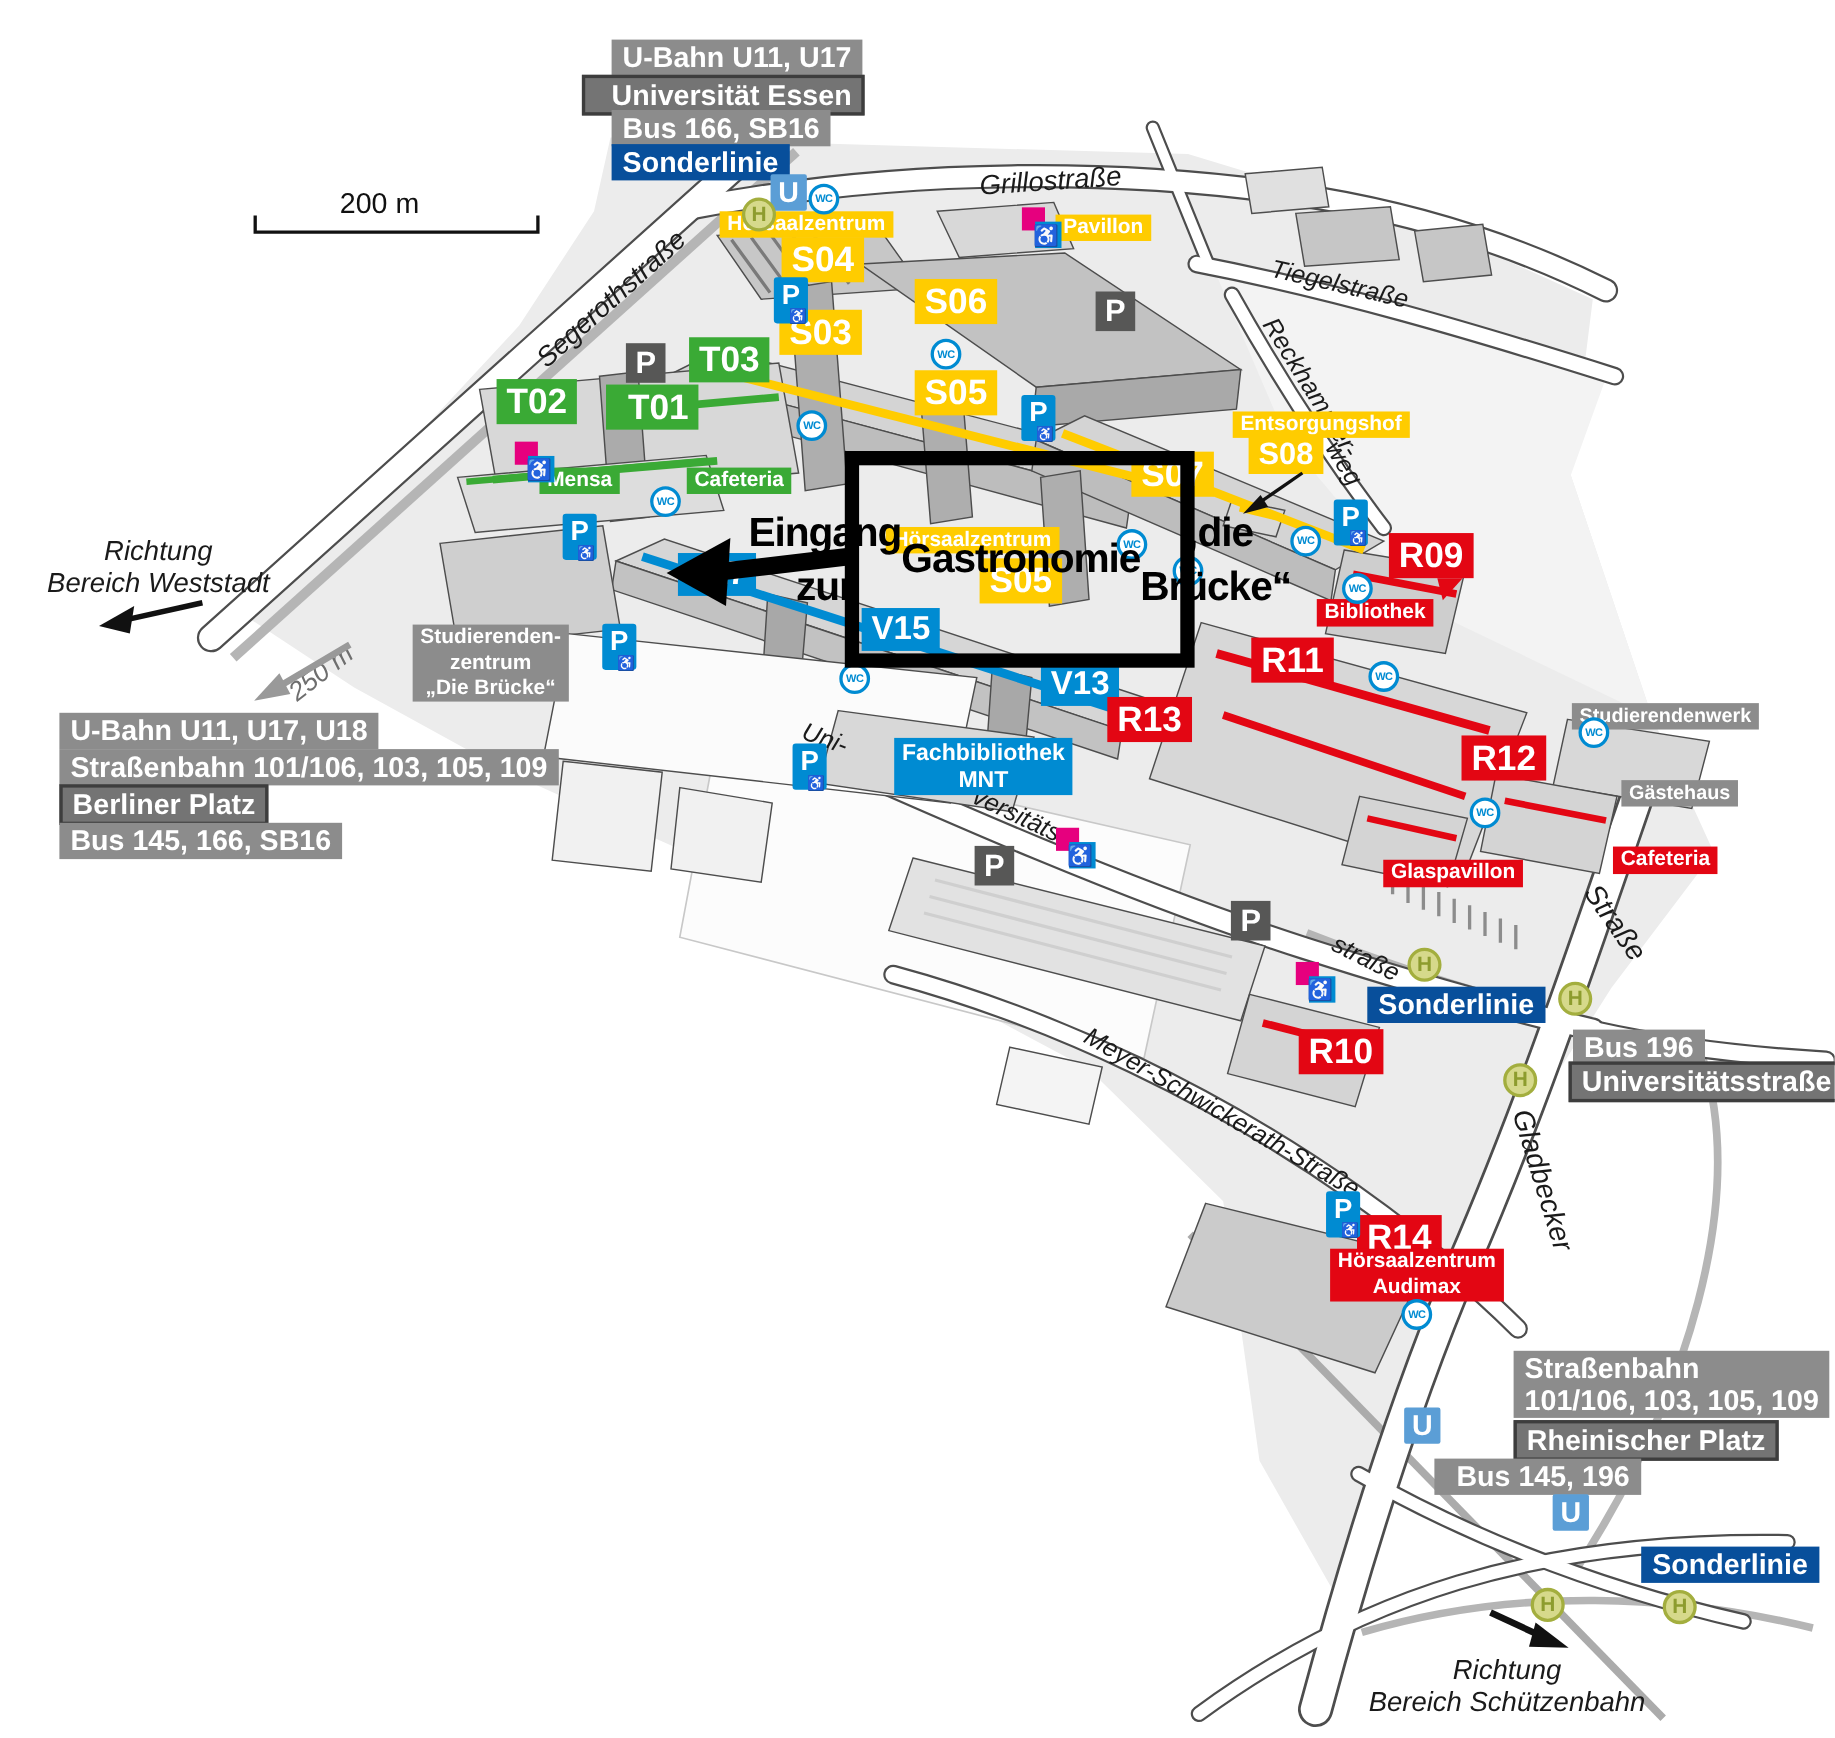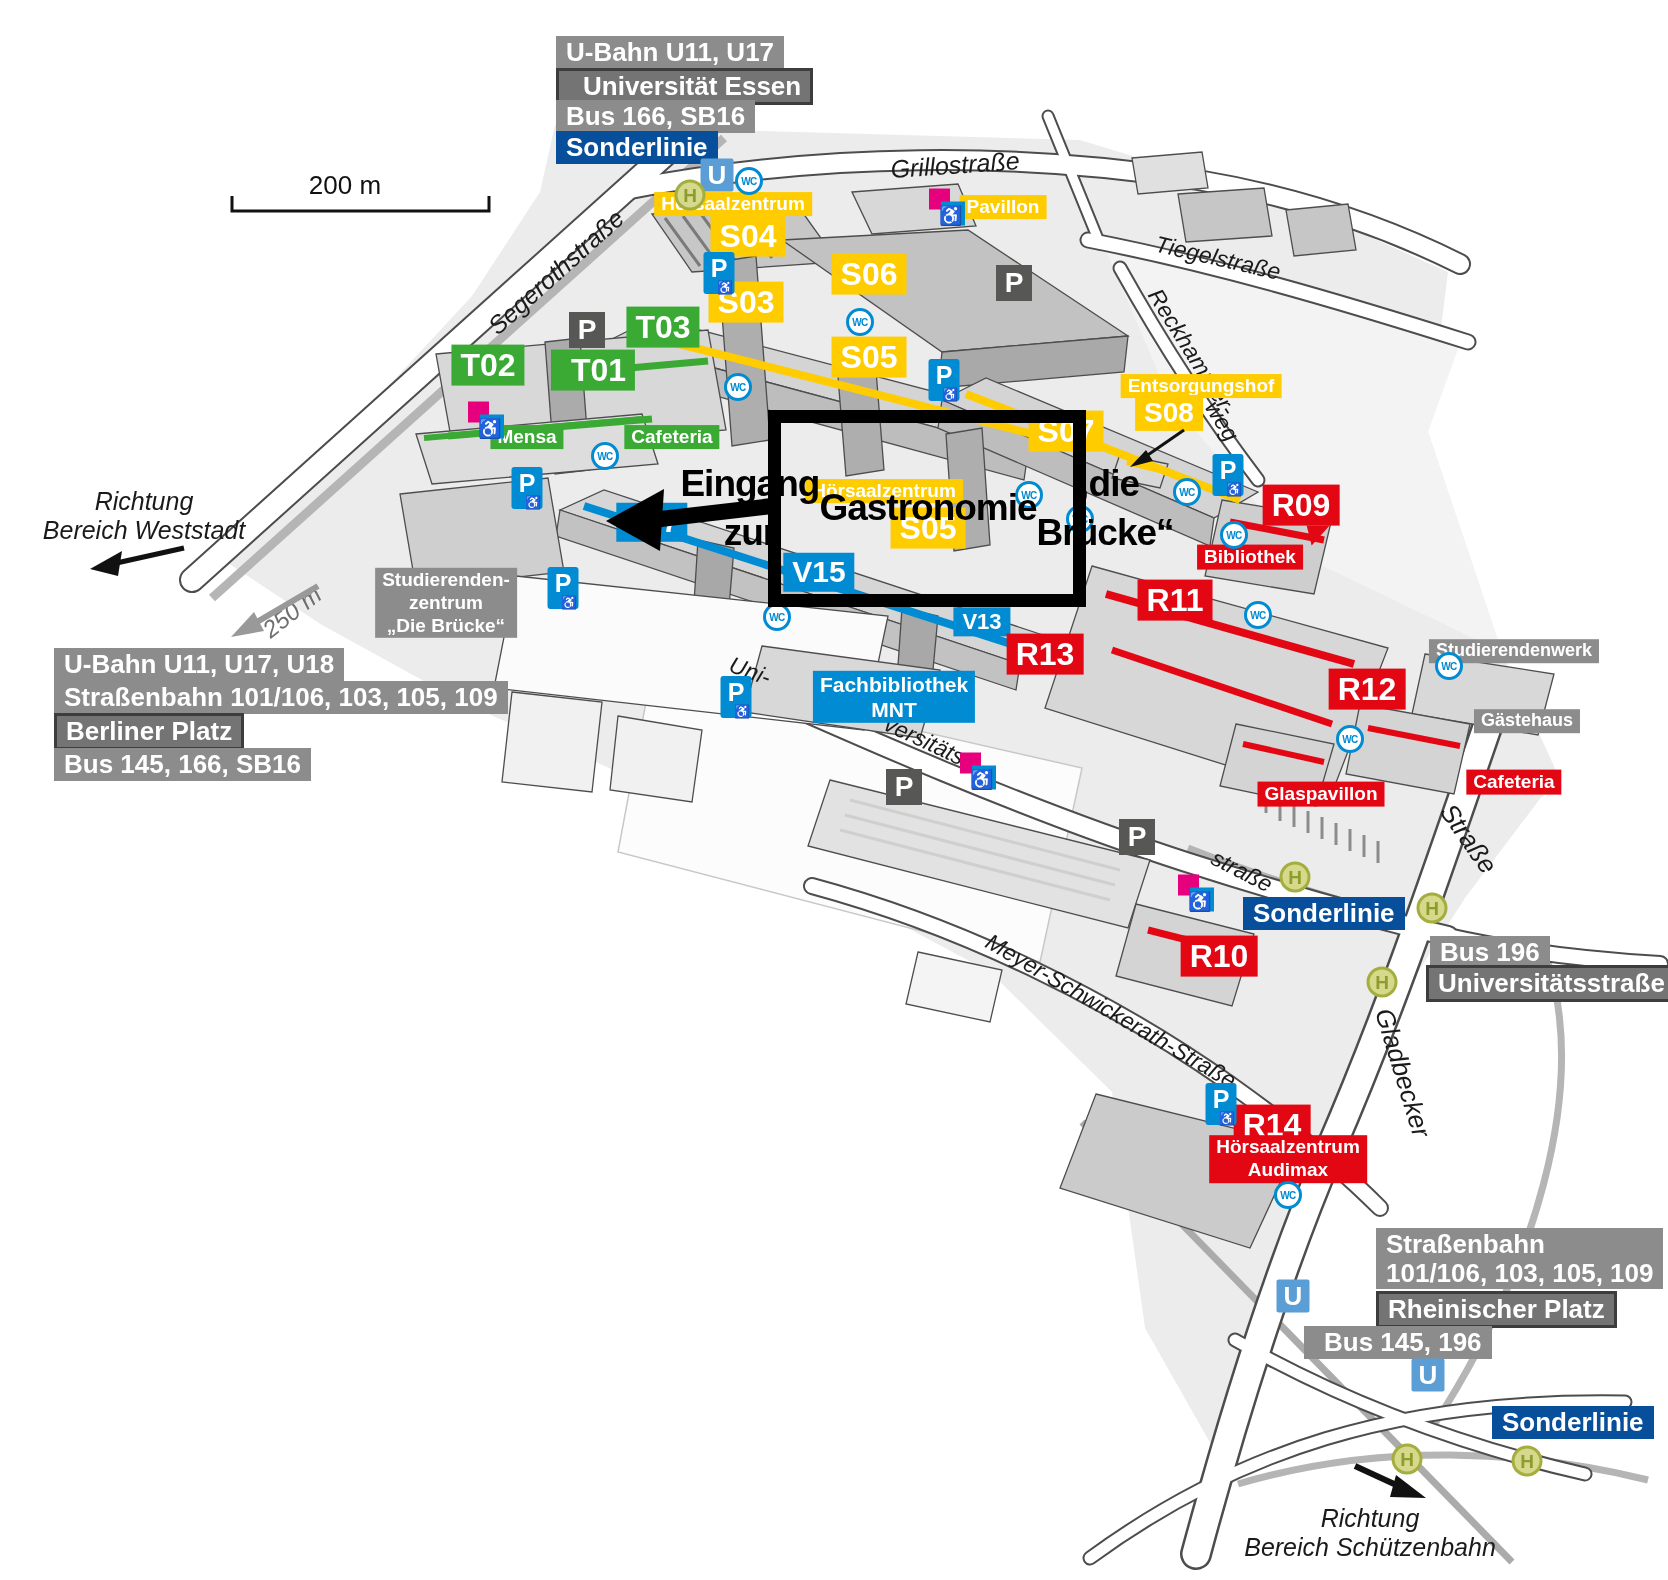"Universität Essen" div.lbl { left: 556px -> 529px }
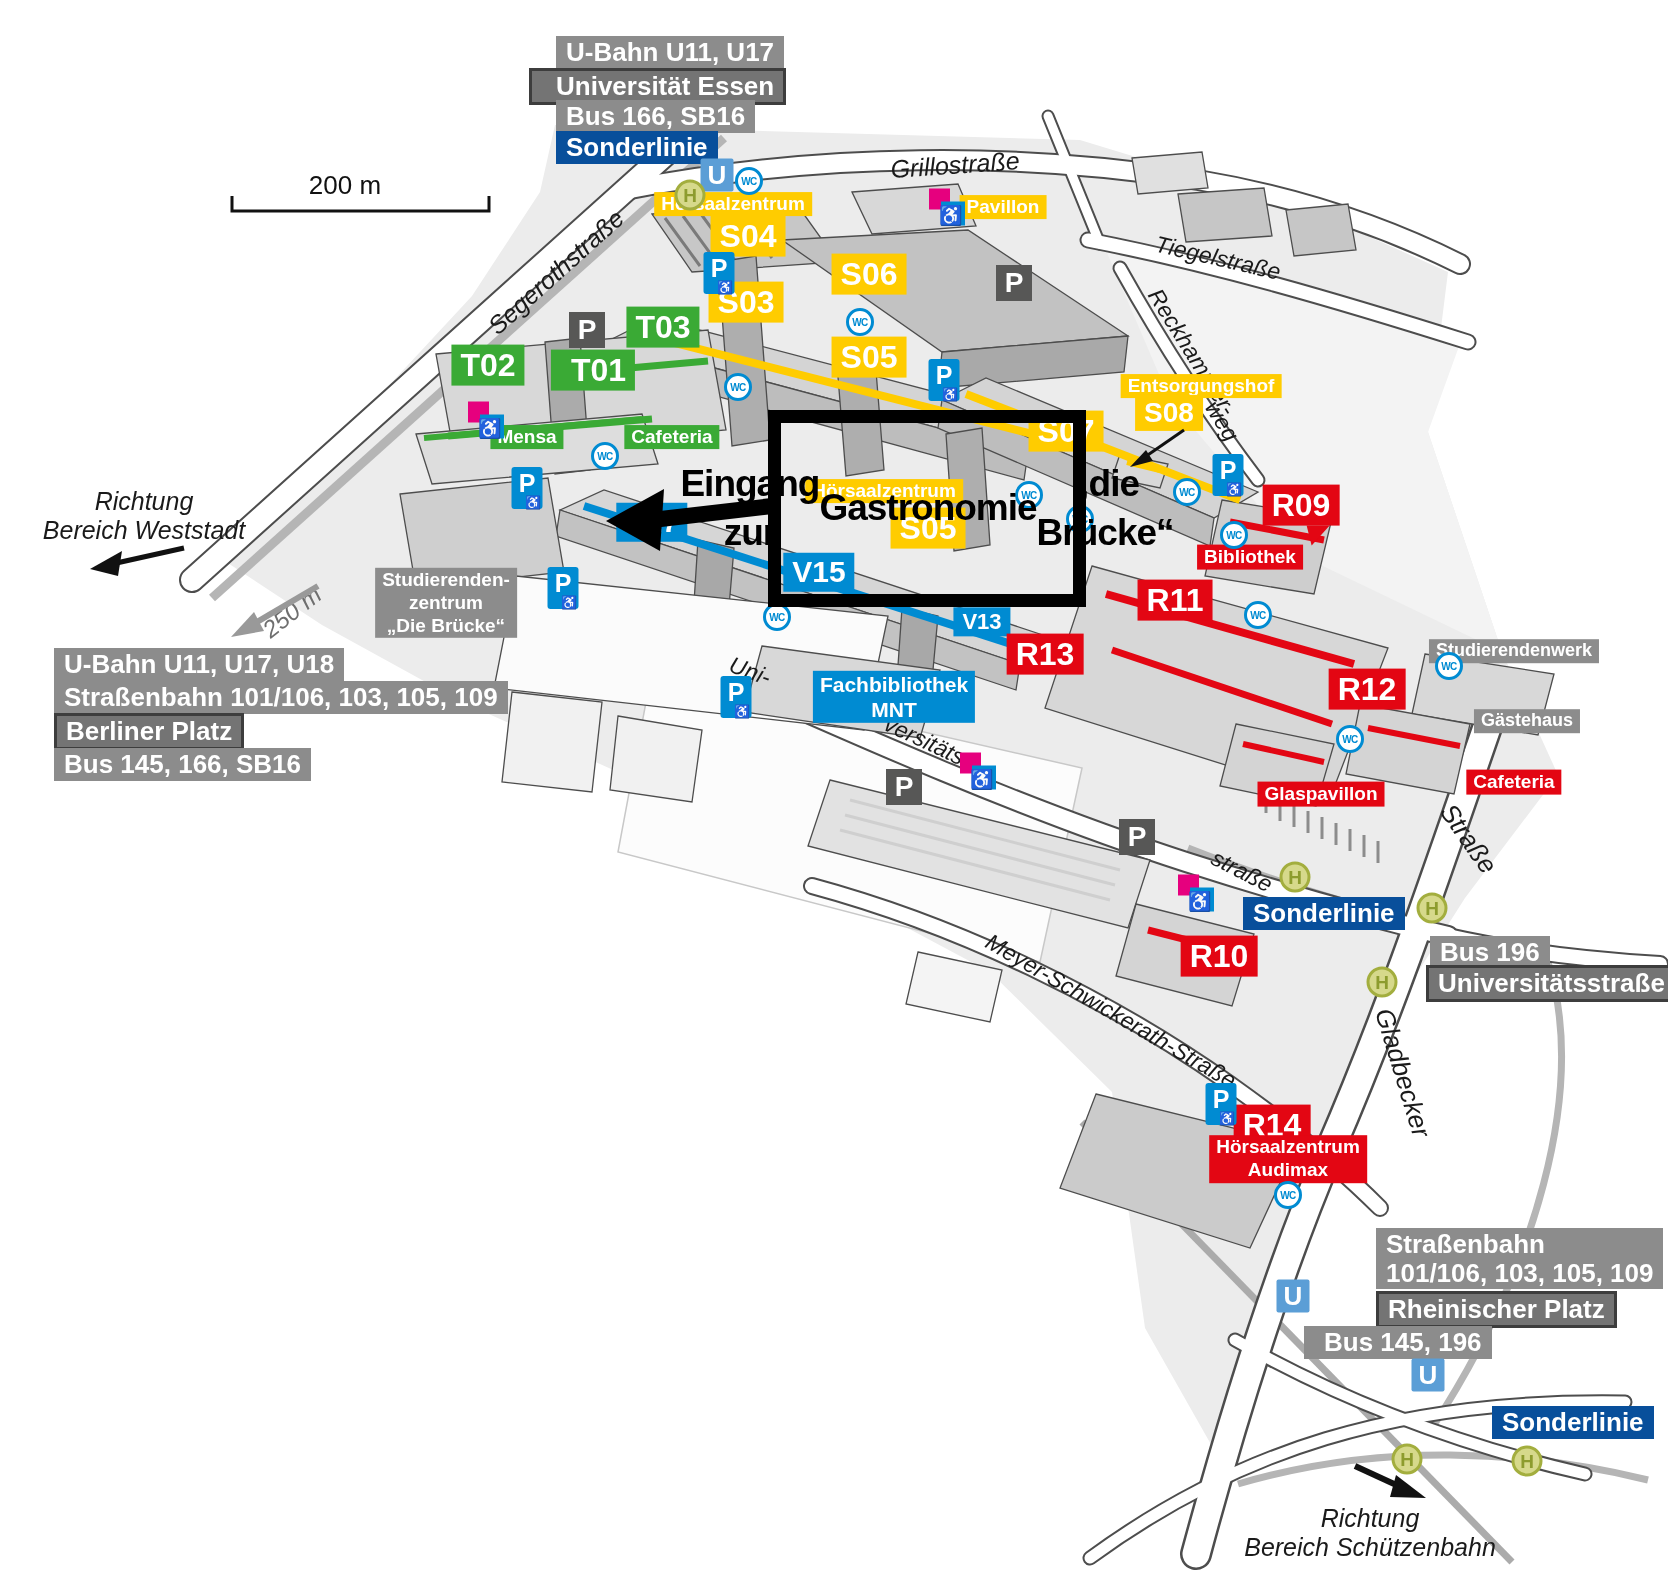"V13" div.lbl { font-size: 22px -> 30px }
